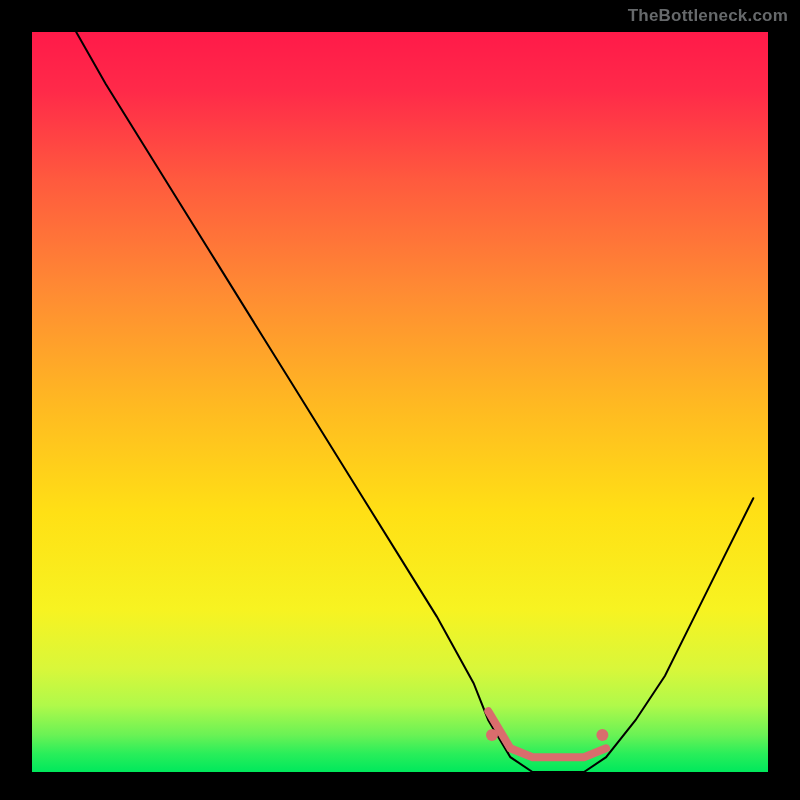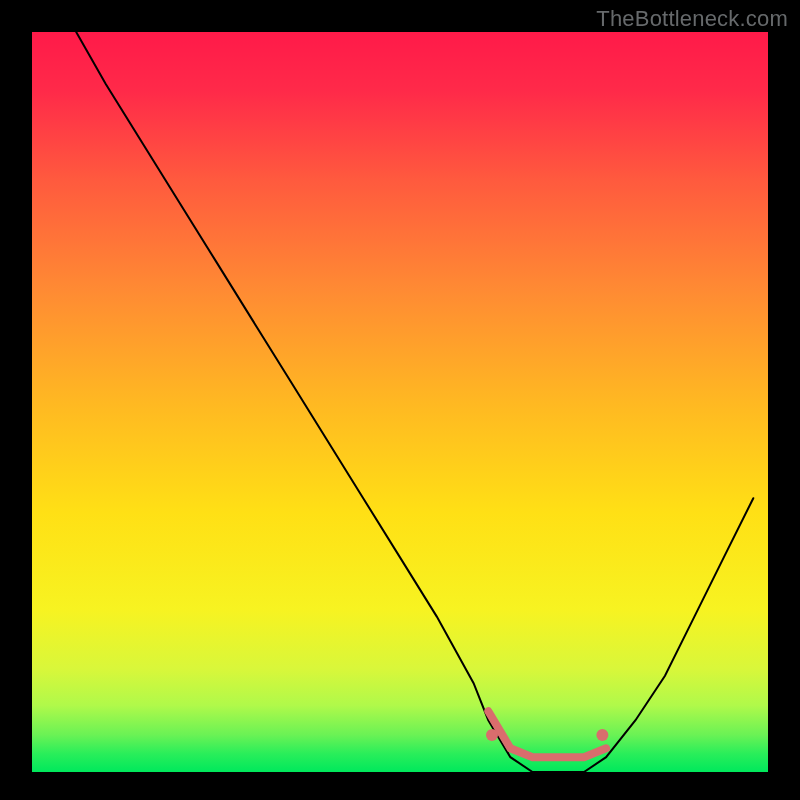"TheBottleneck.com" .watermark { font-size: 22px -> 17px; font-weight: 400 -> 700 }
